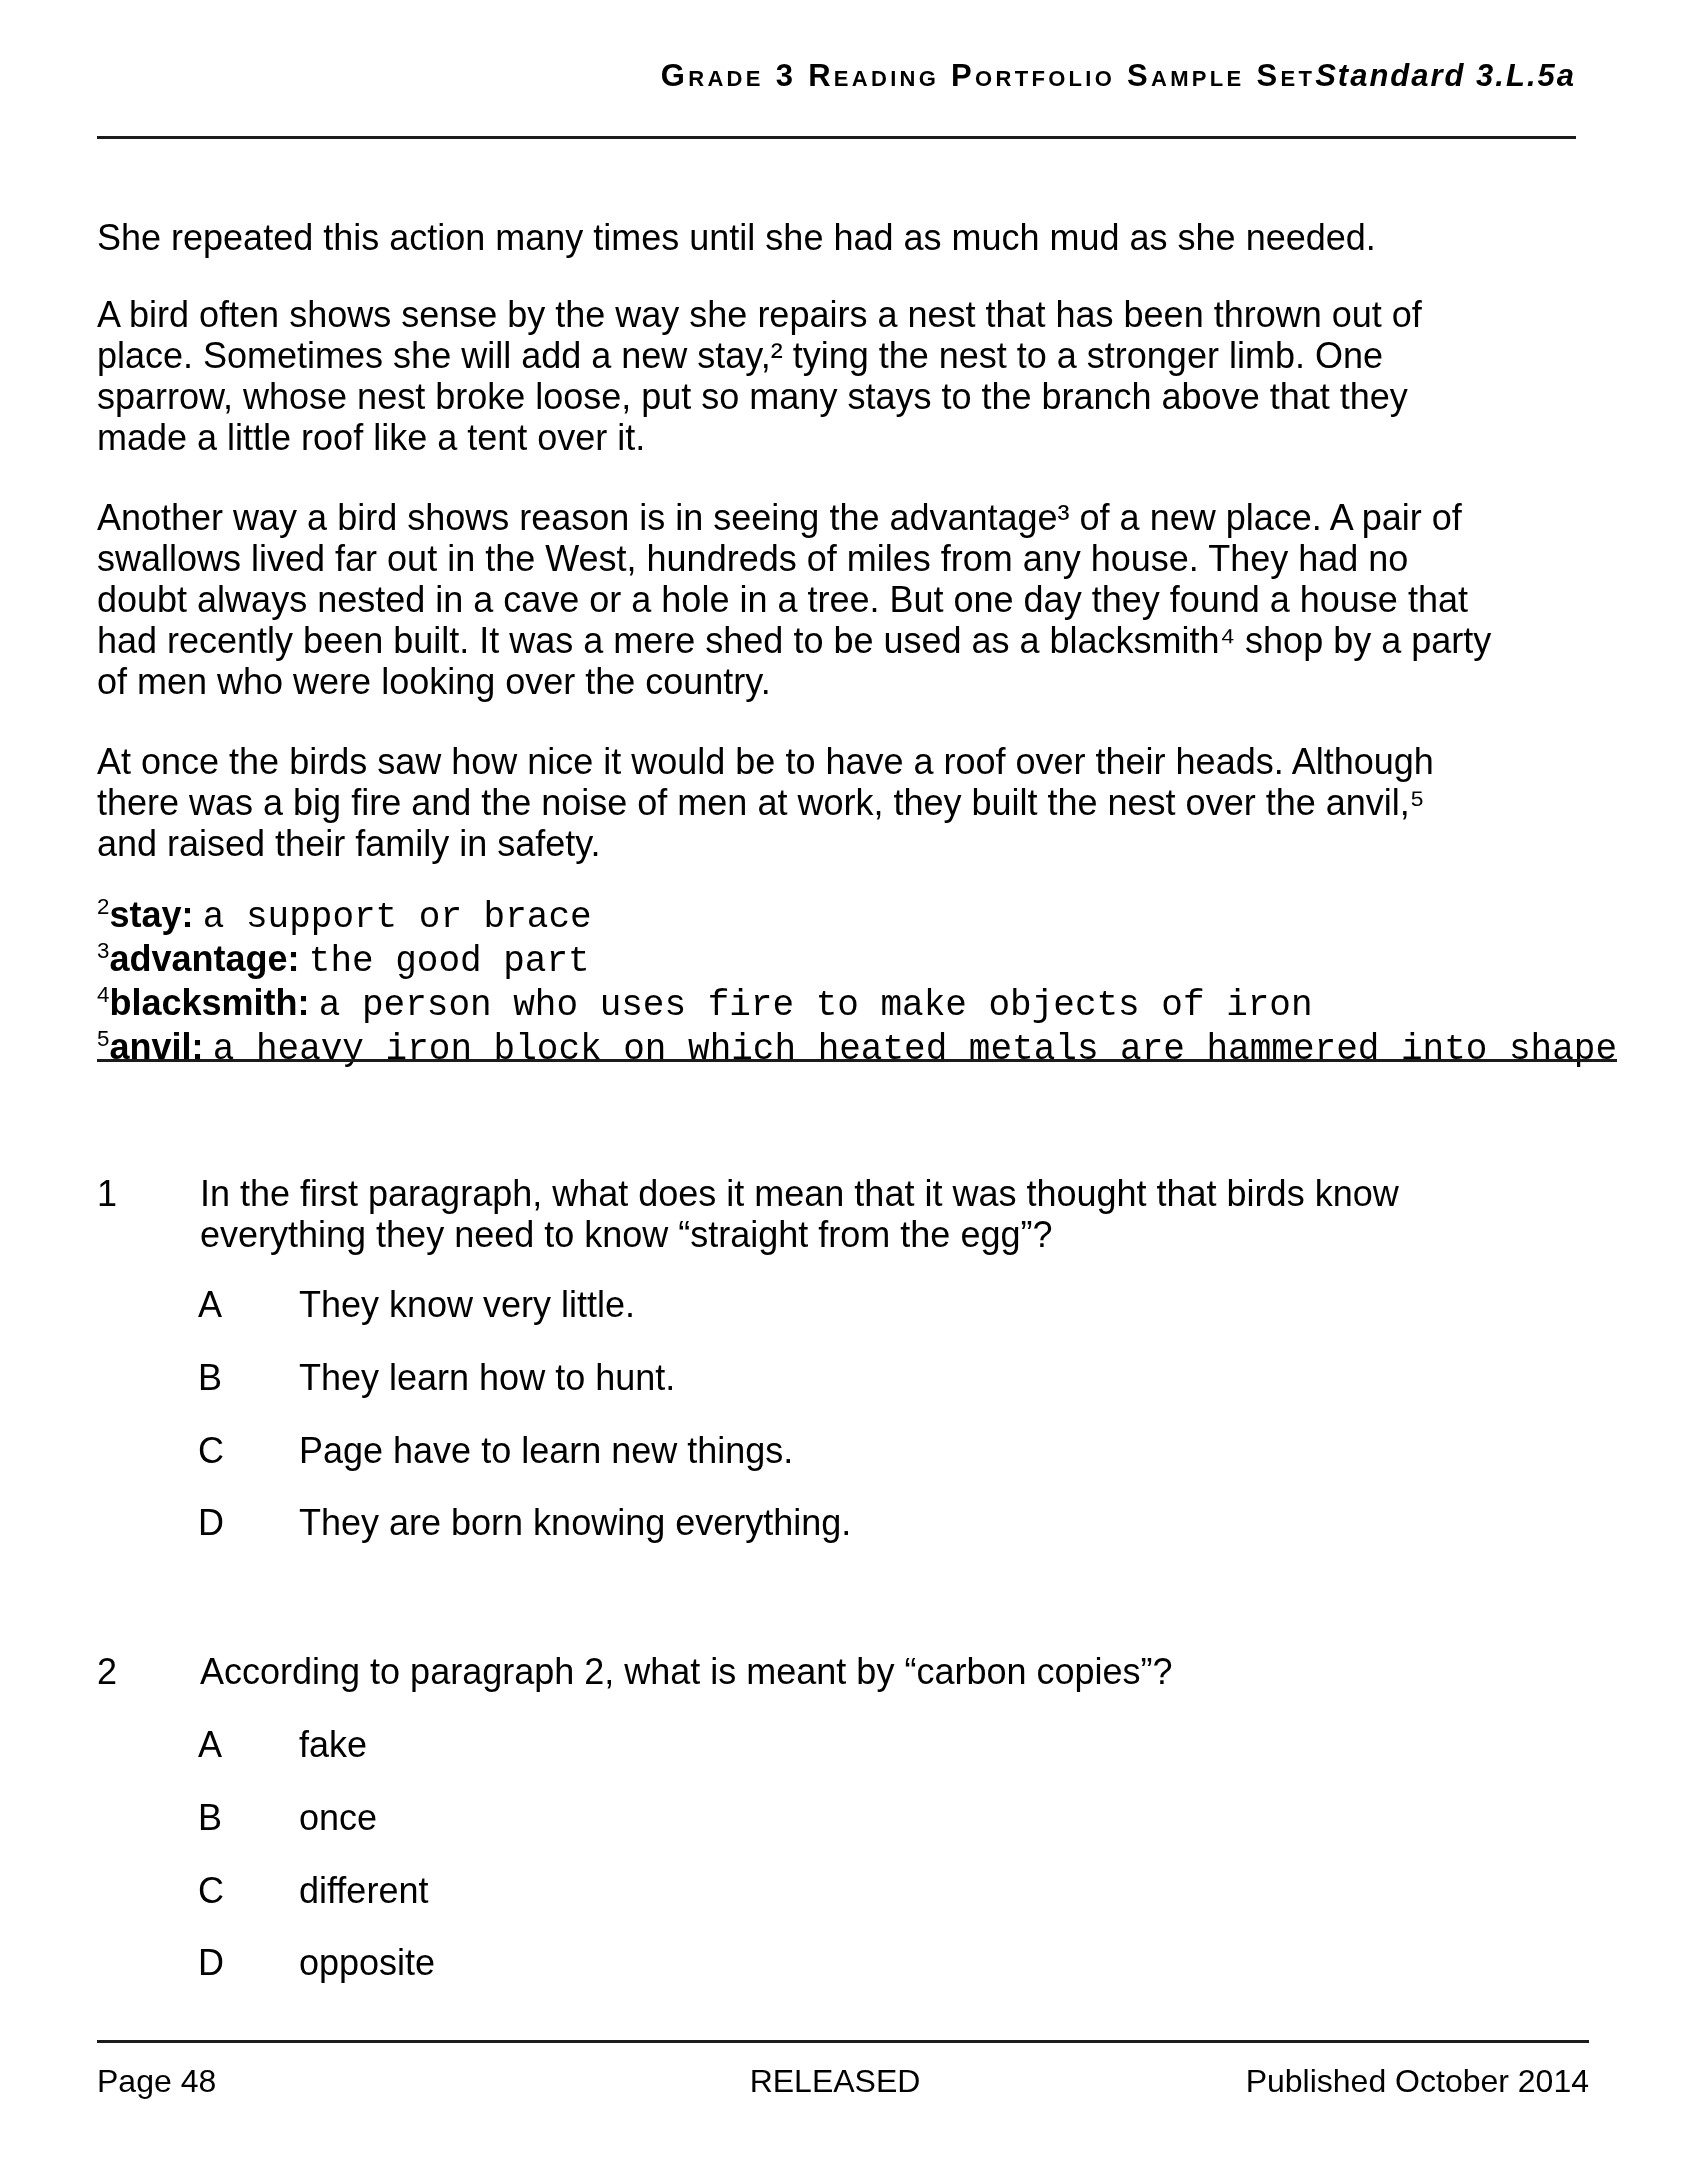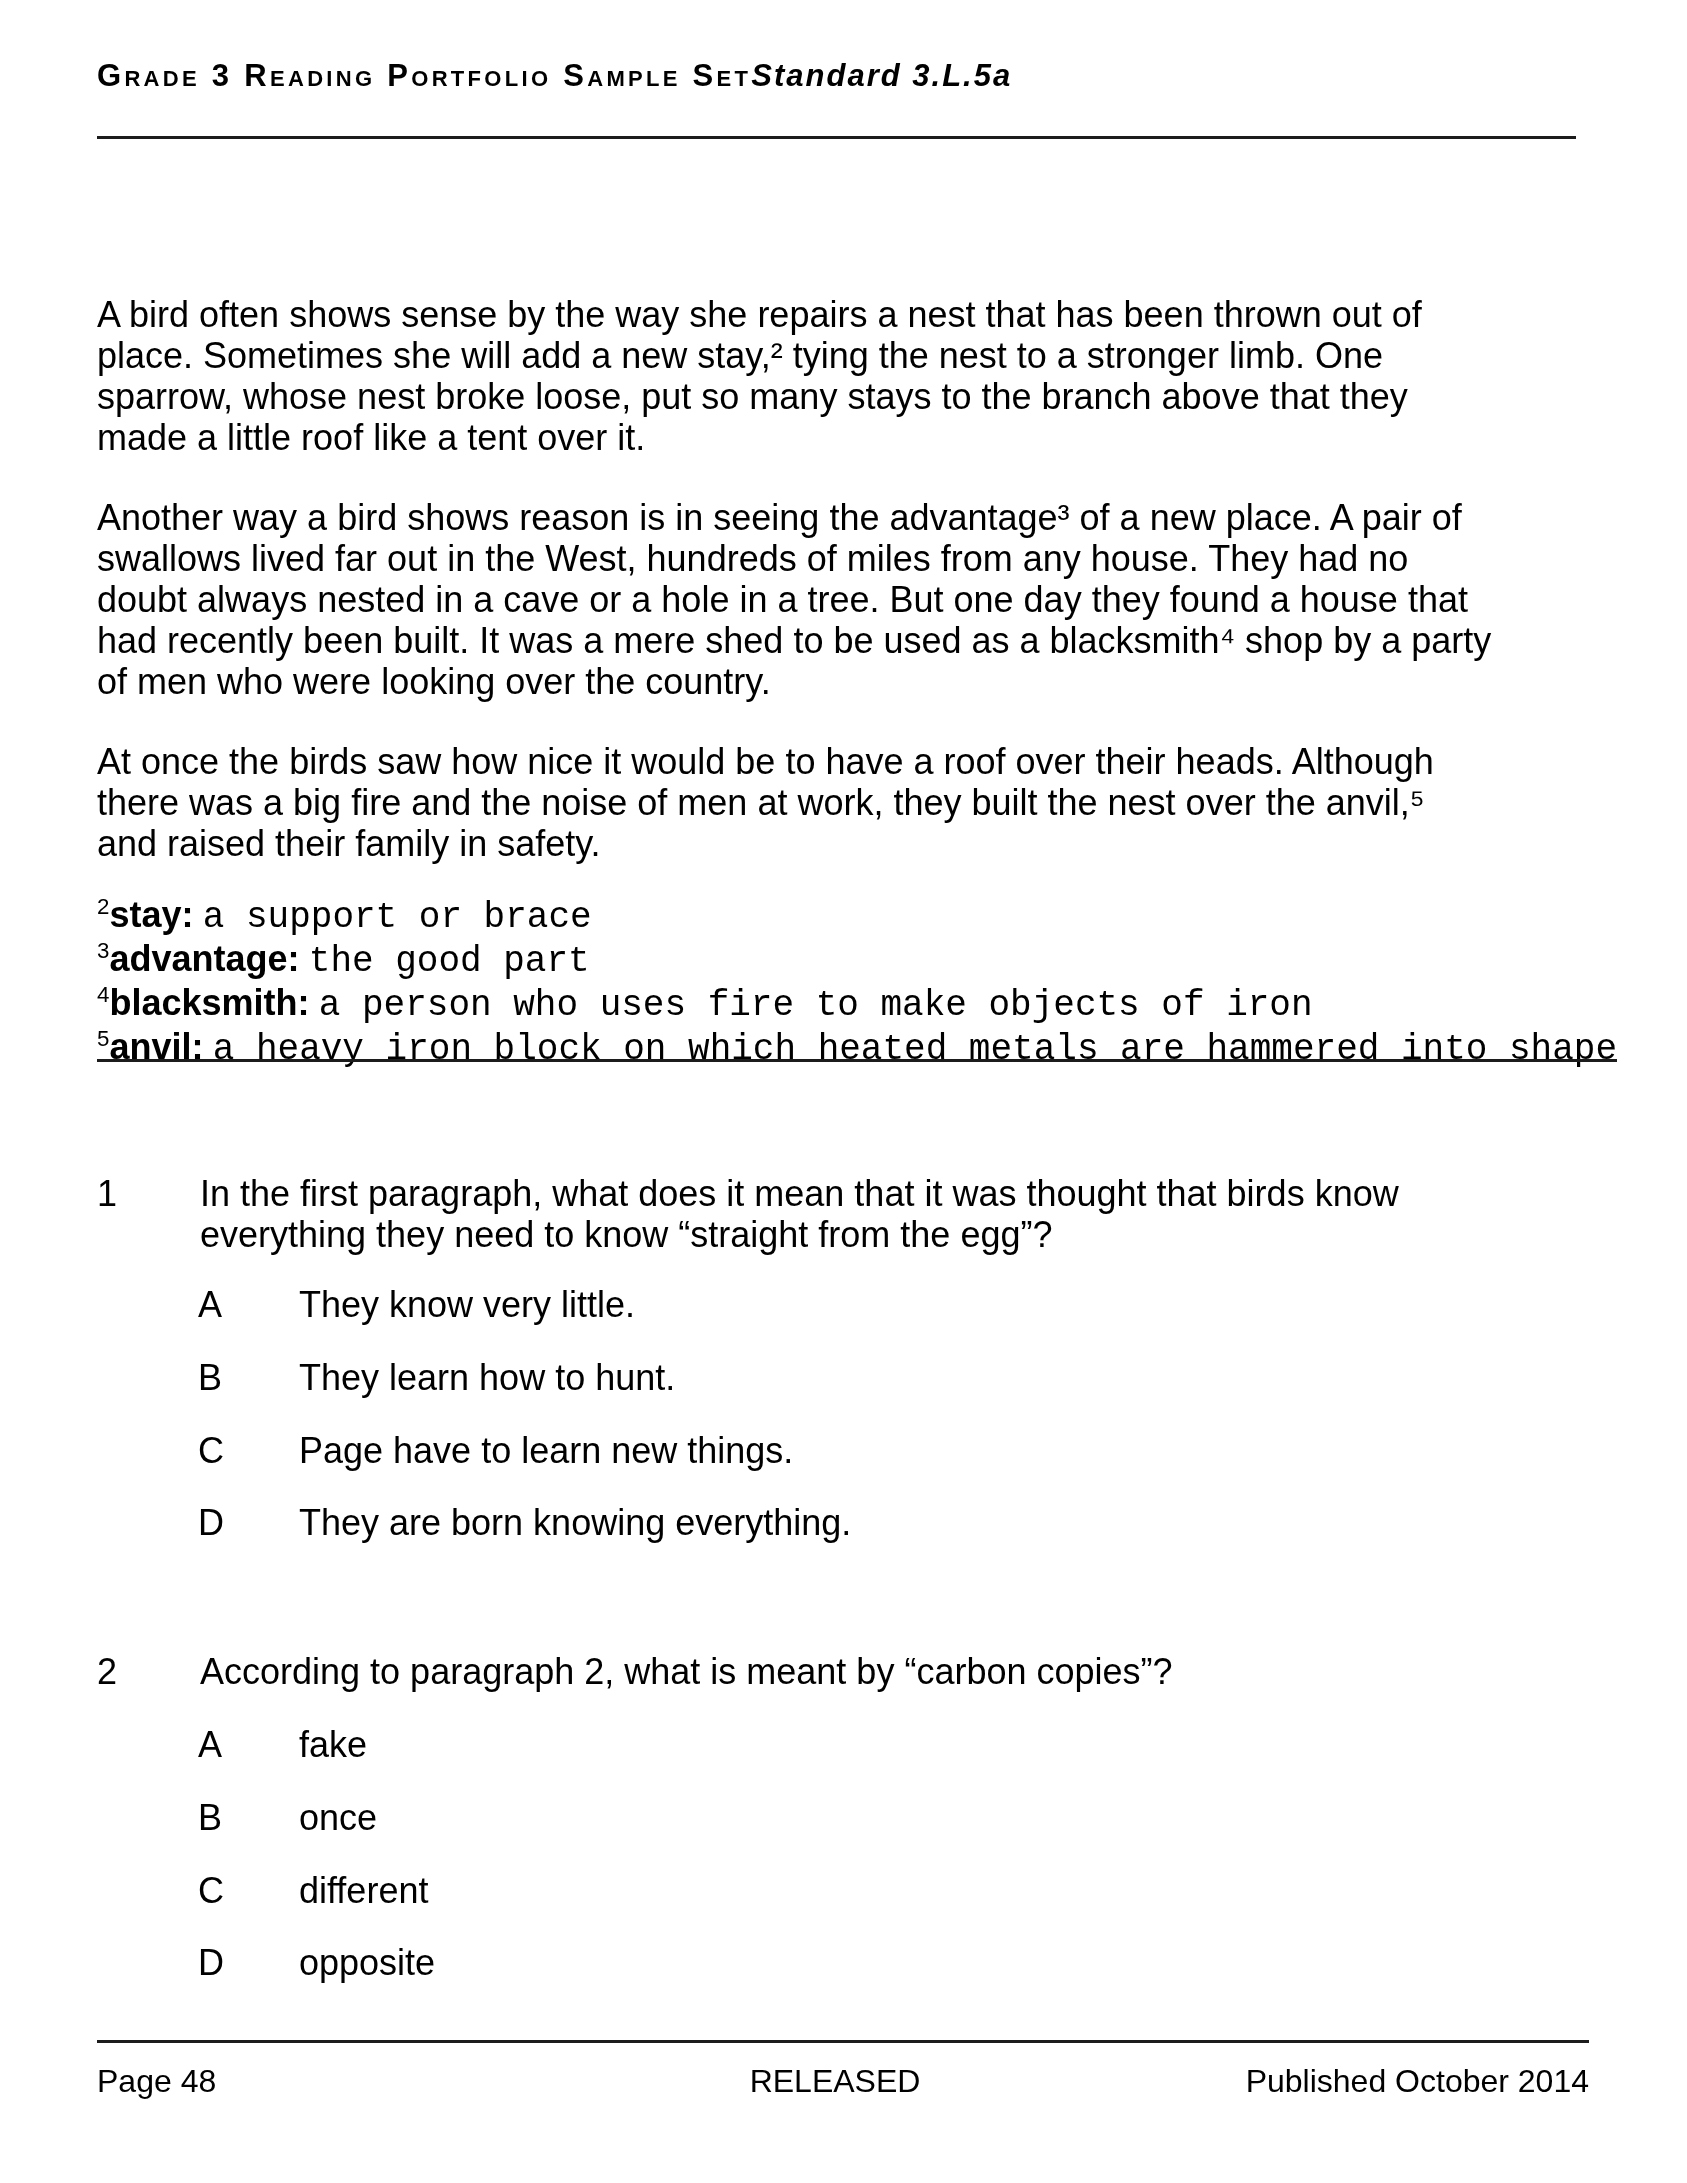"Grade 3 Reading Portfolio Sample" .header { justify-content: flex-start -> flex-end }
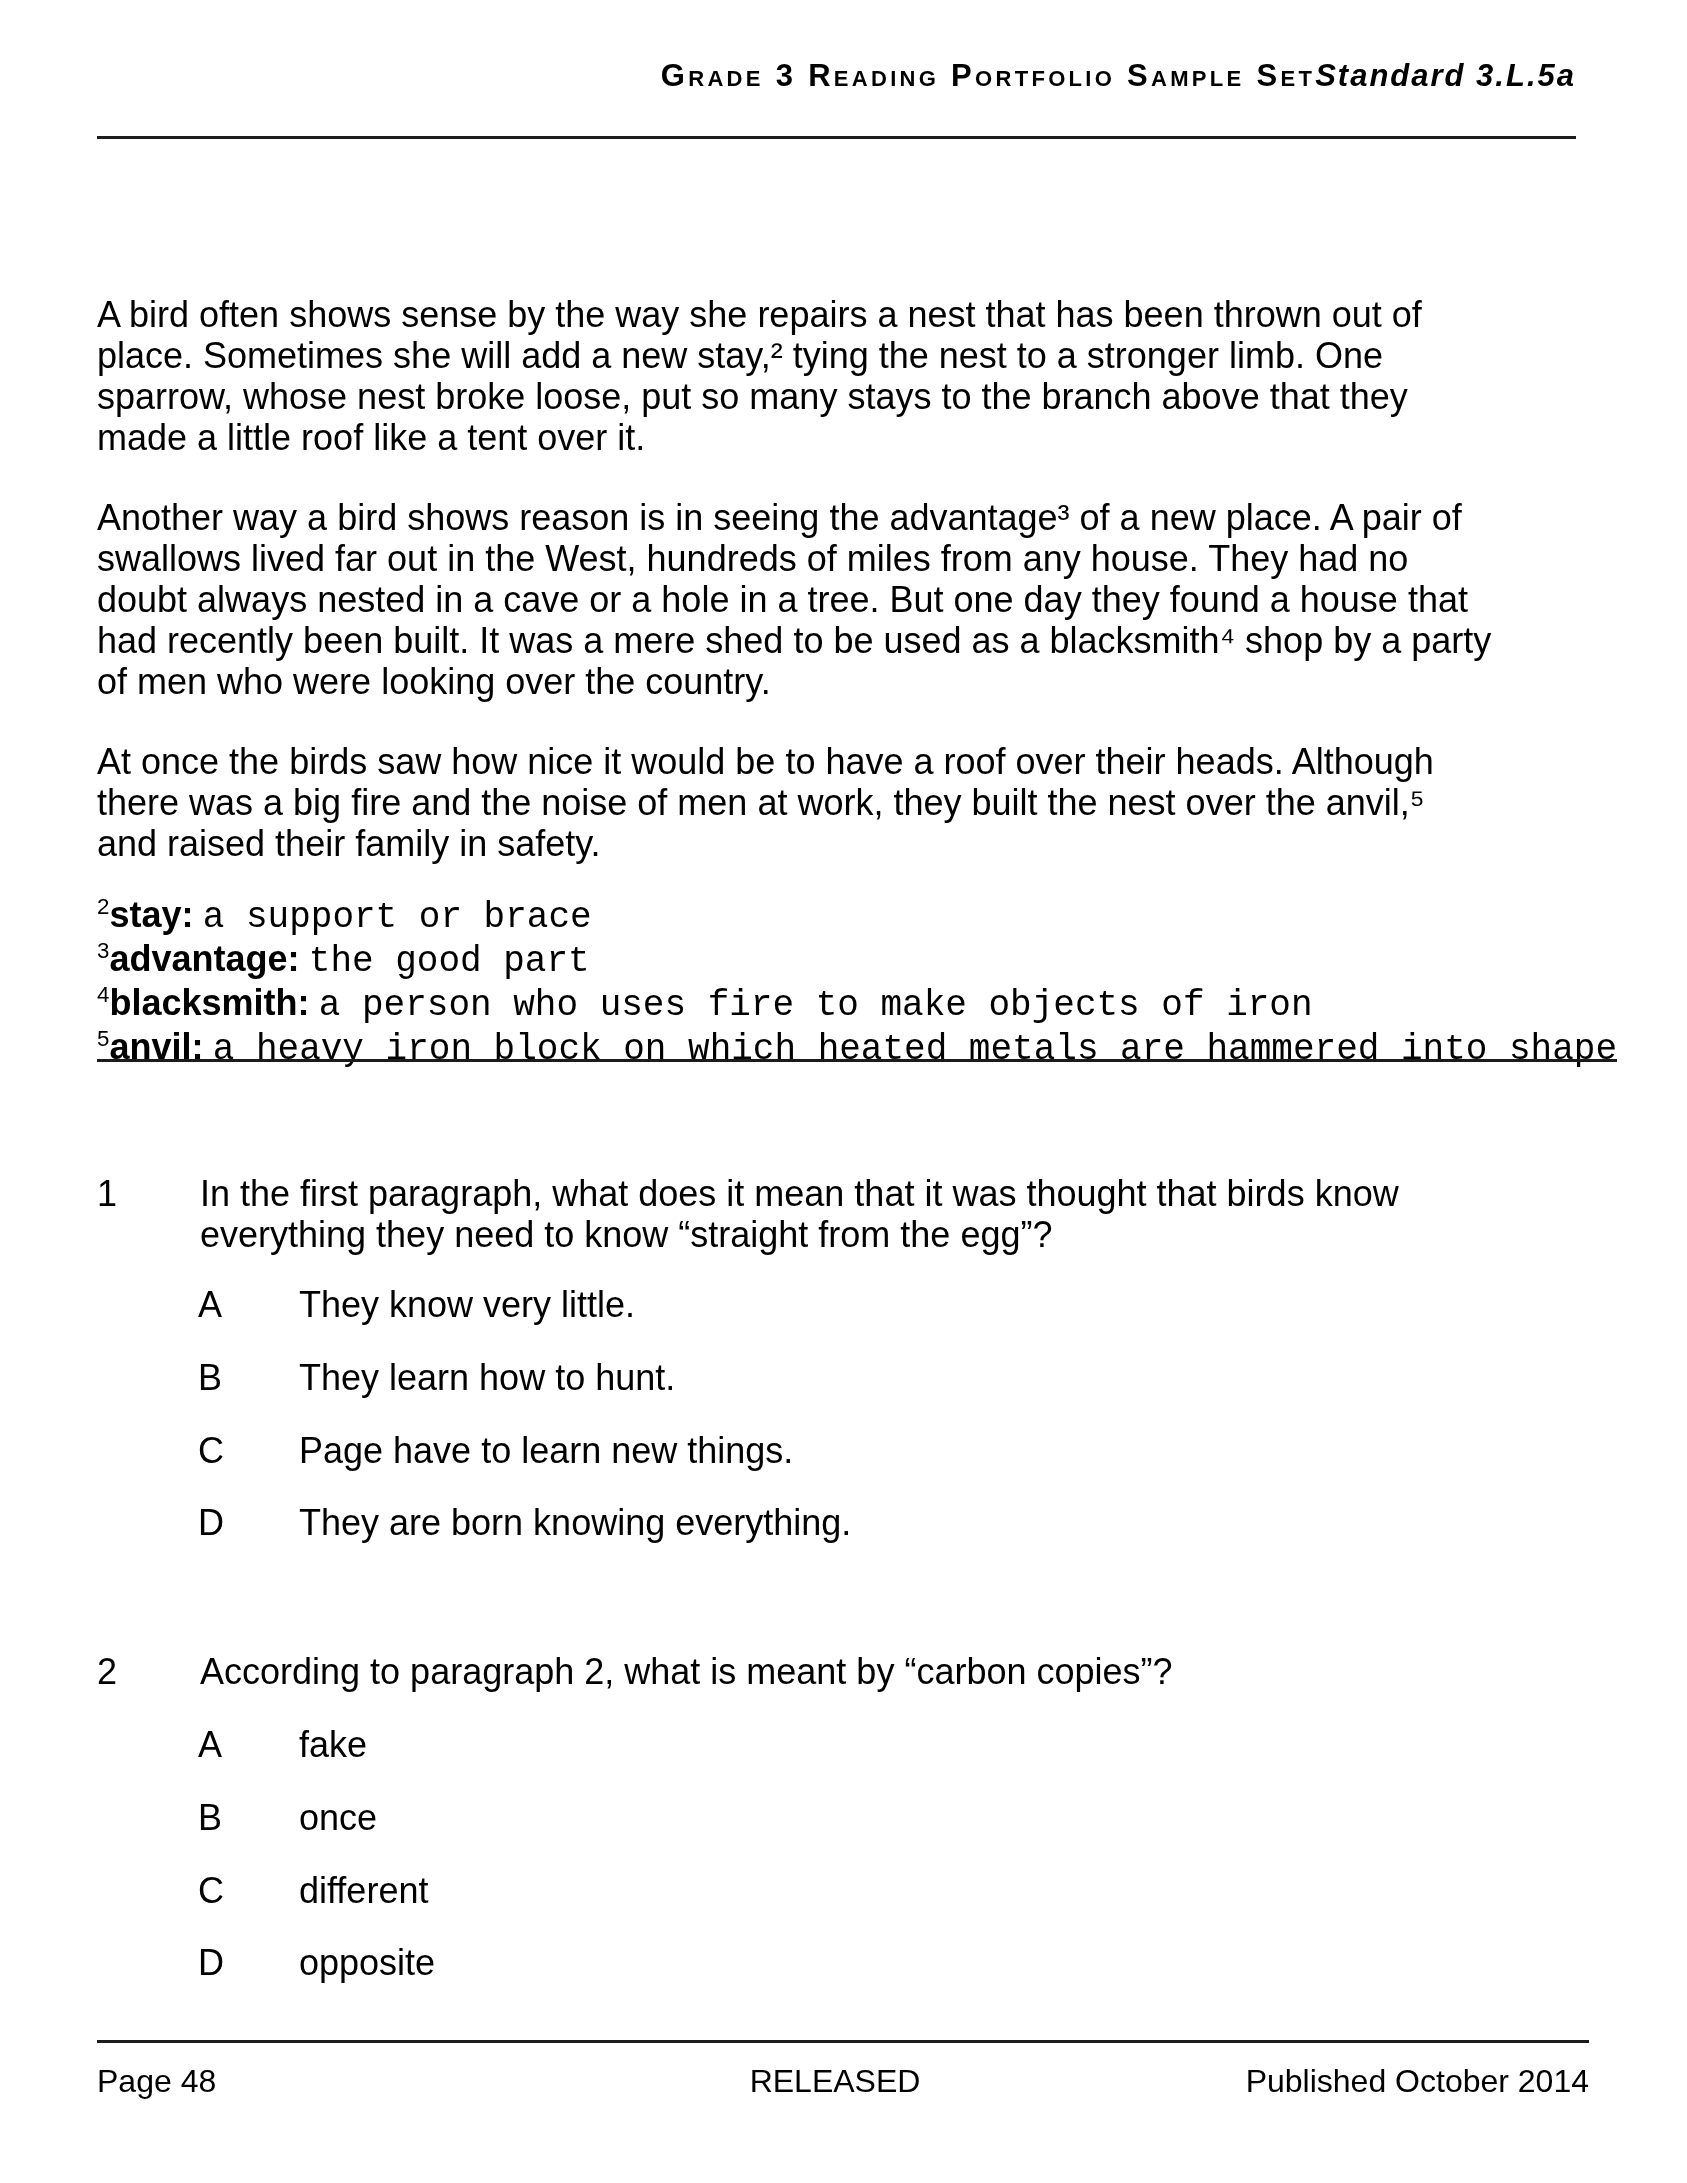"She repeated this action many" div.para { html: none -> <div>She repeated this action many times until she had as much mud as she needed.</div> }
